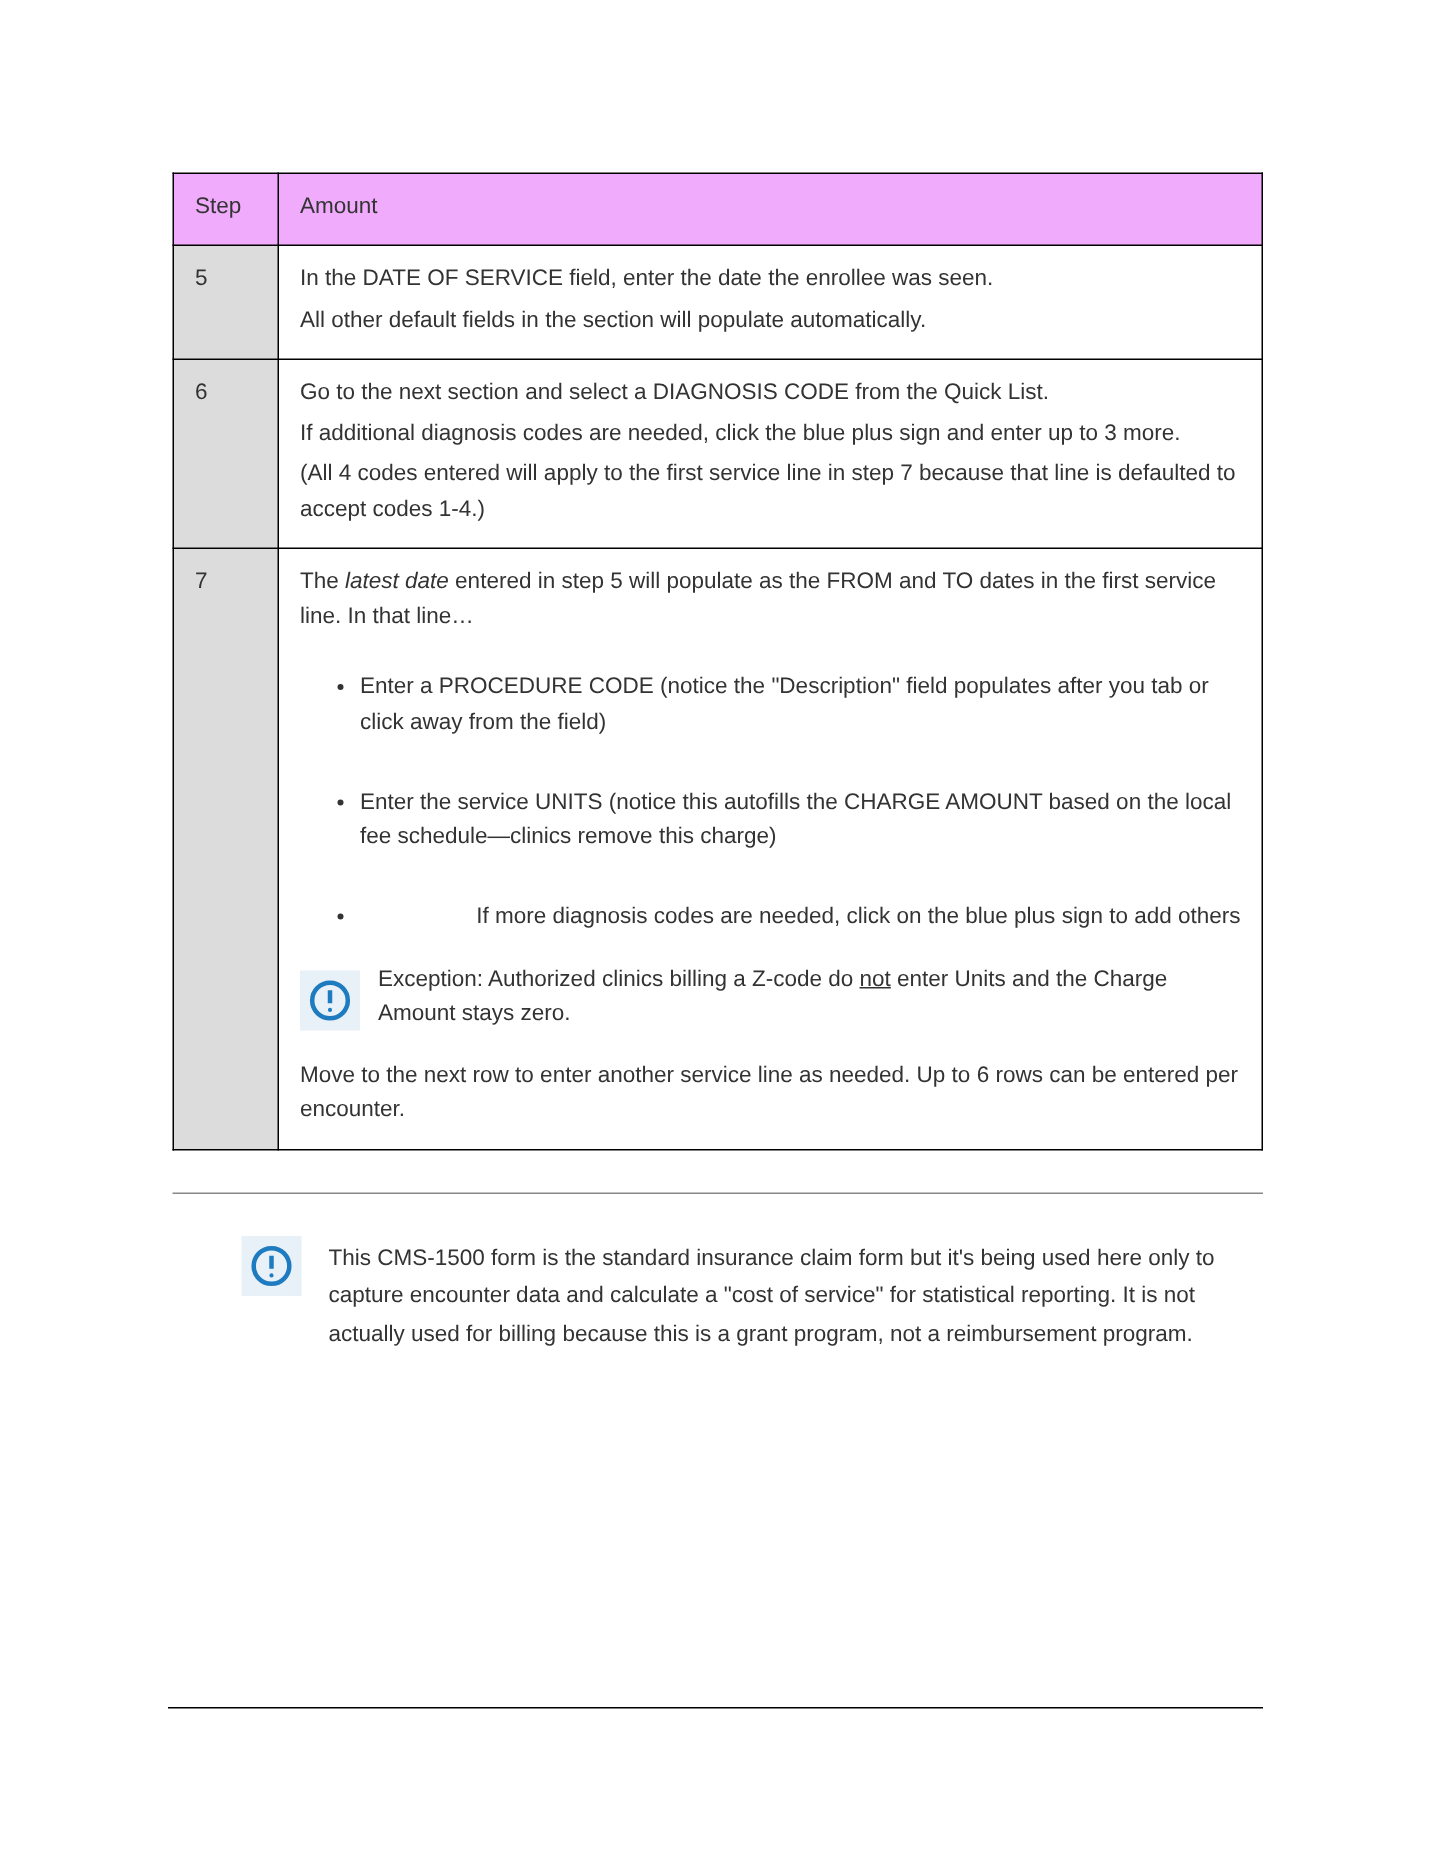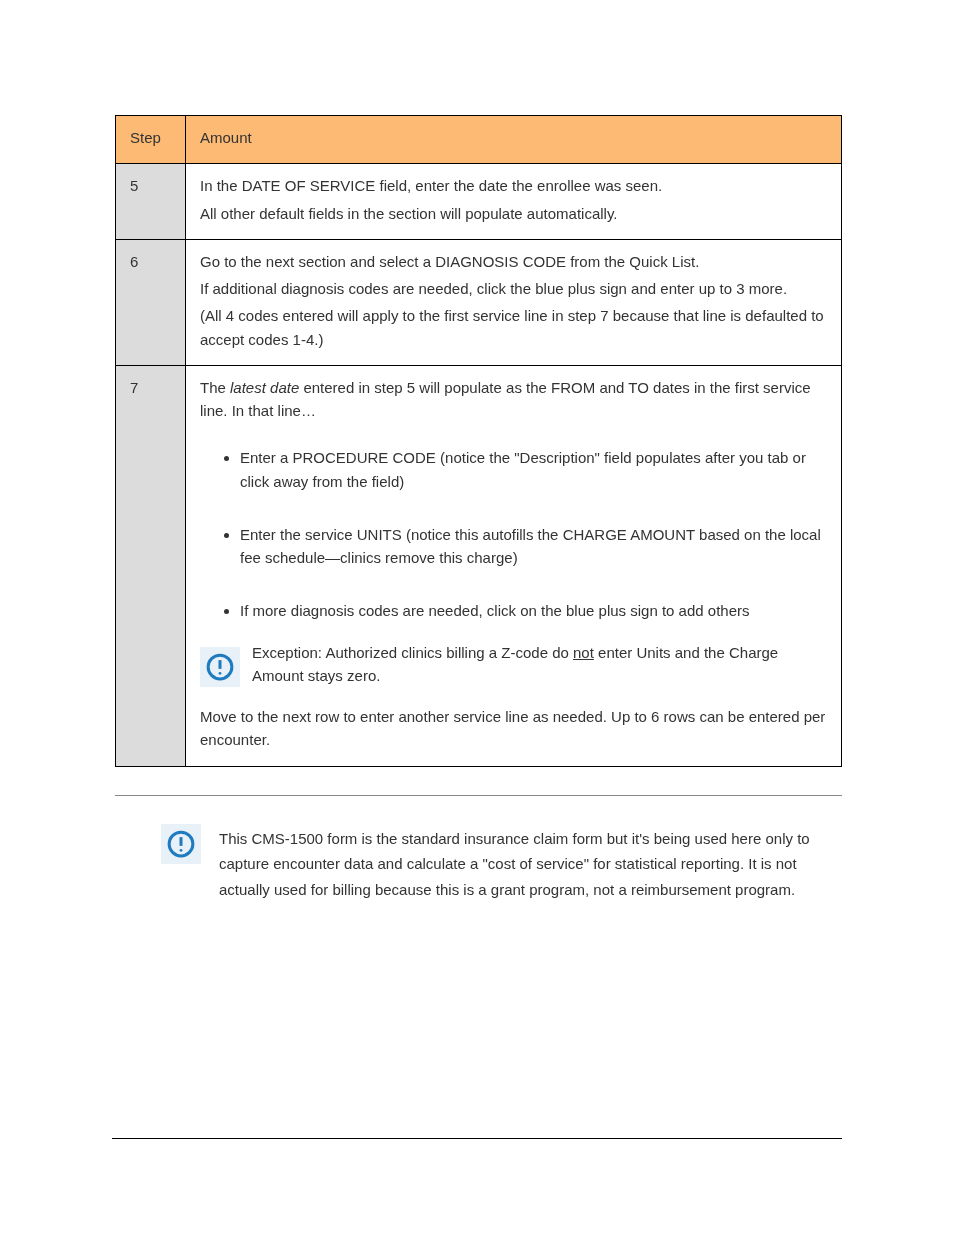"Step" table.main thead th { background: #fdba74 -> #f0abfc }
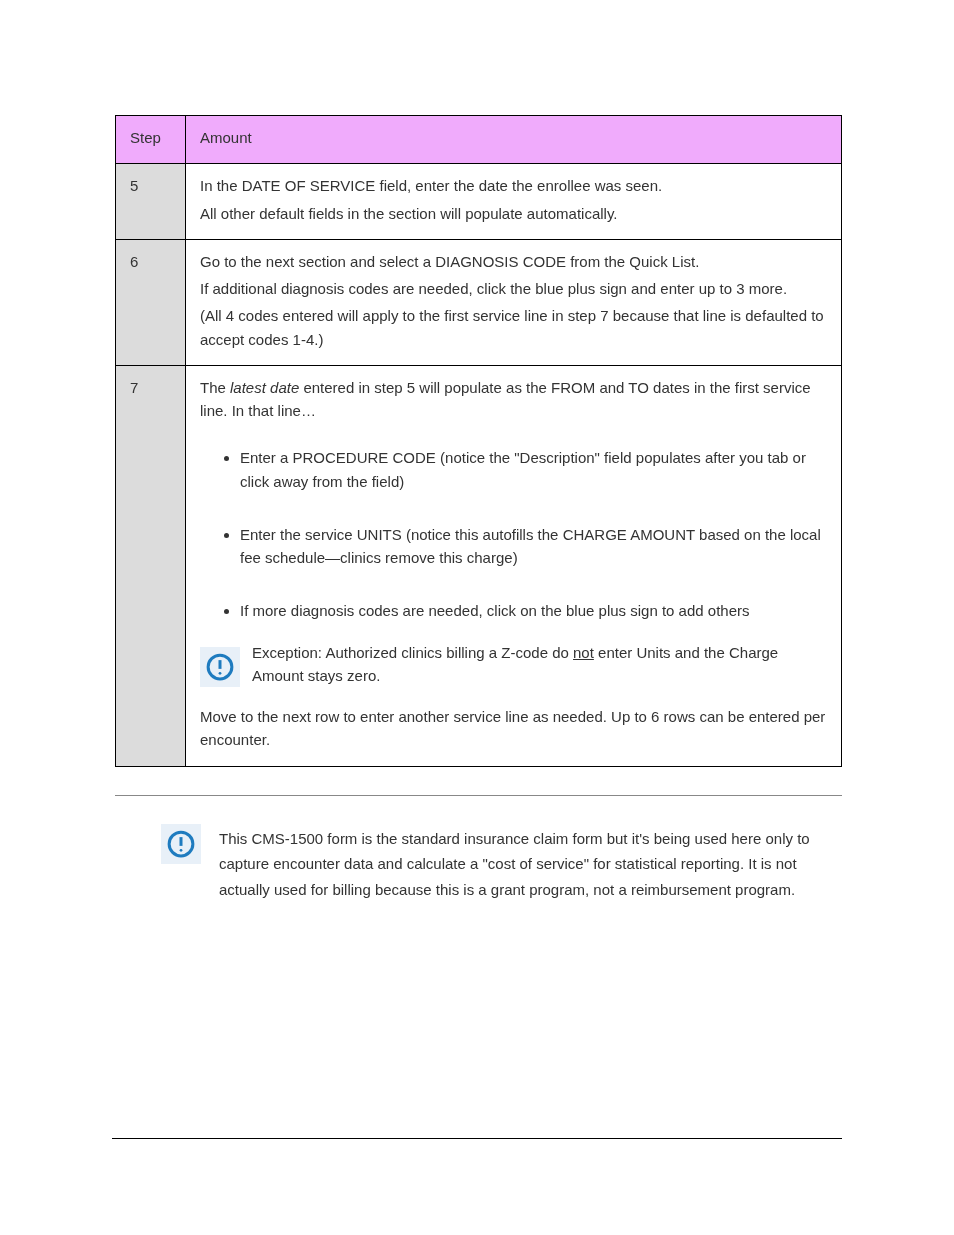"If more diagnosis codes are" ul.bullets li:last-child { text-align: none -> right }
